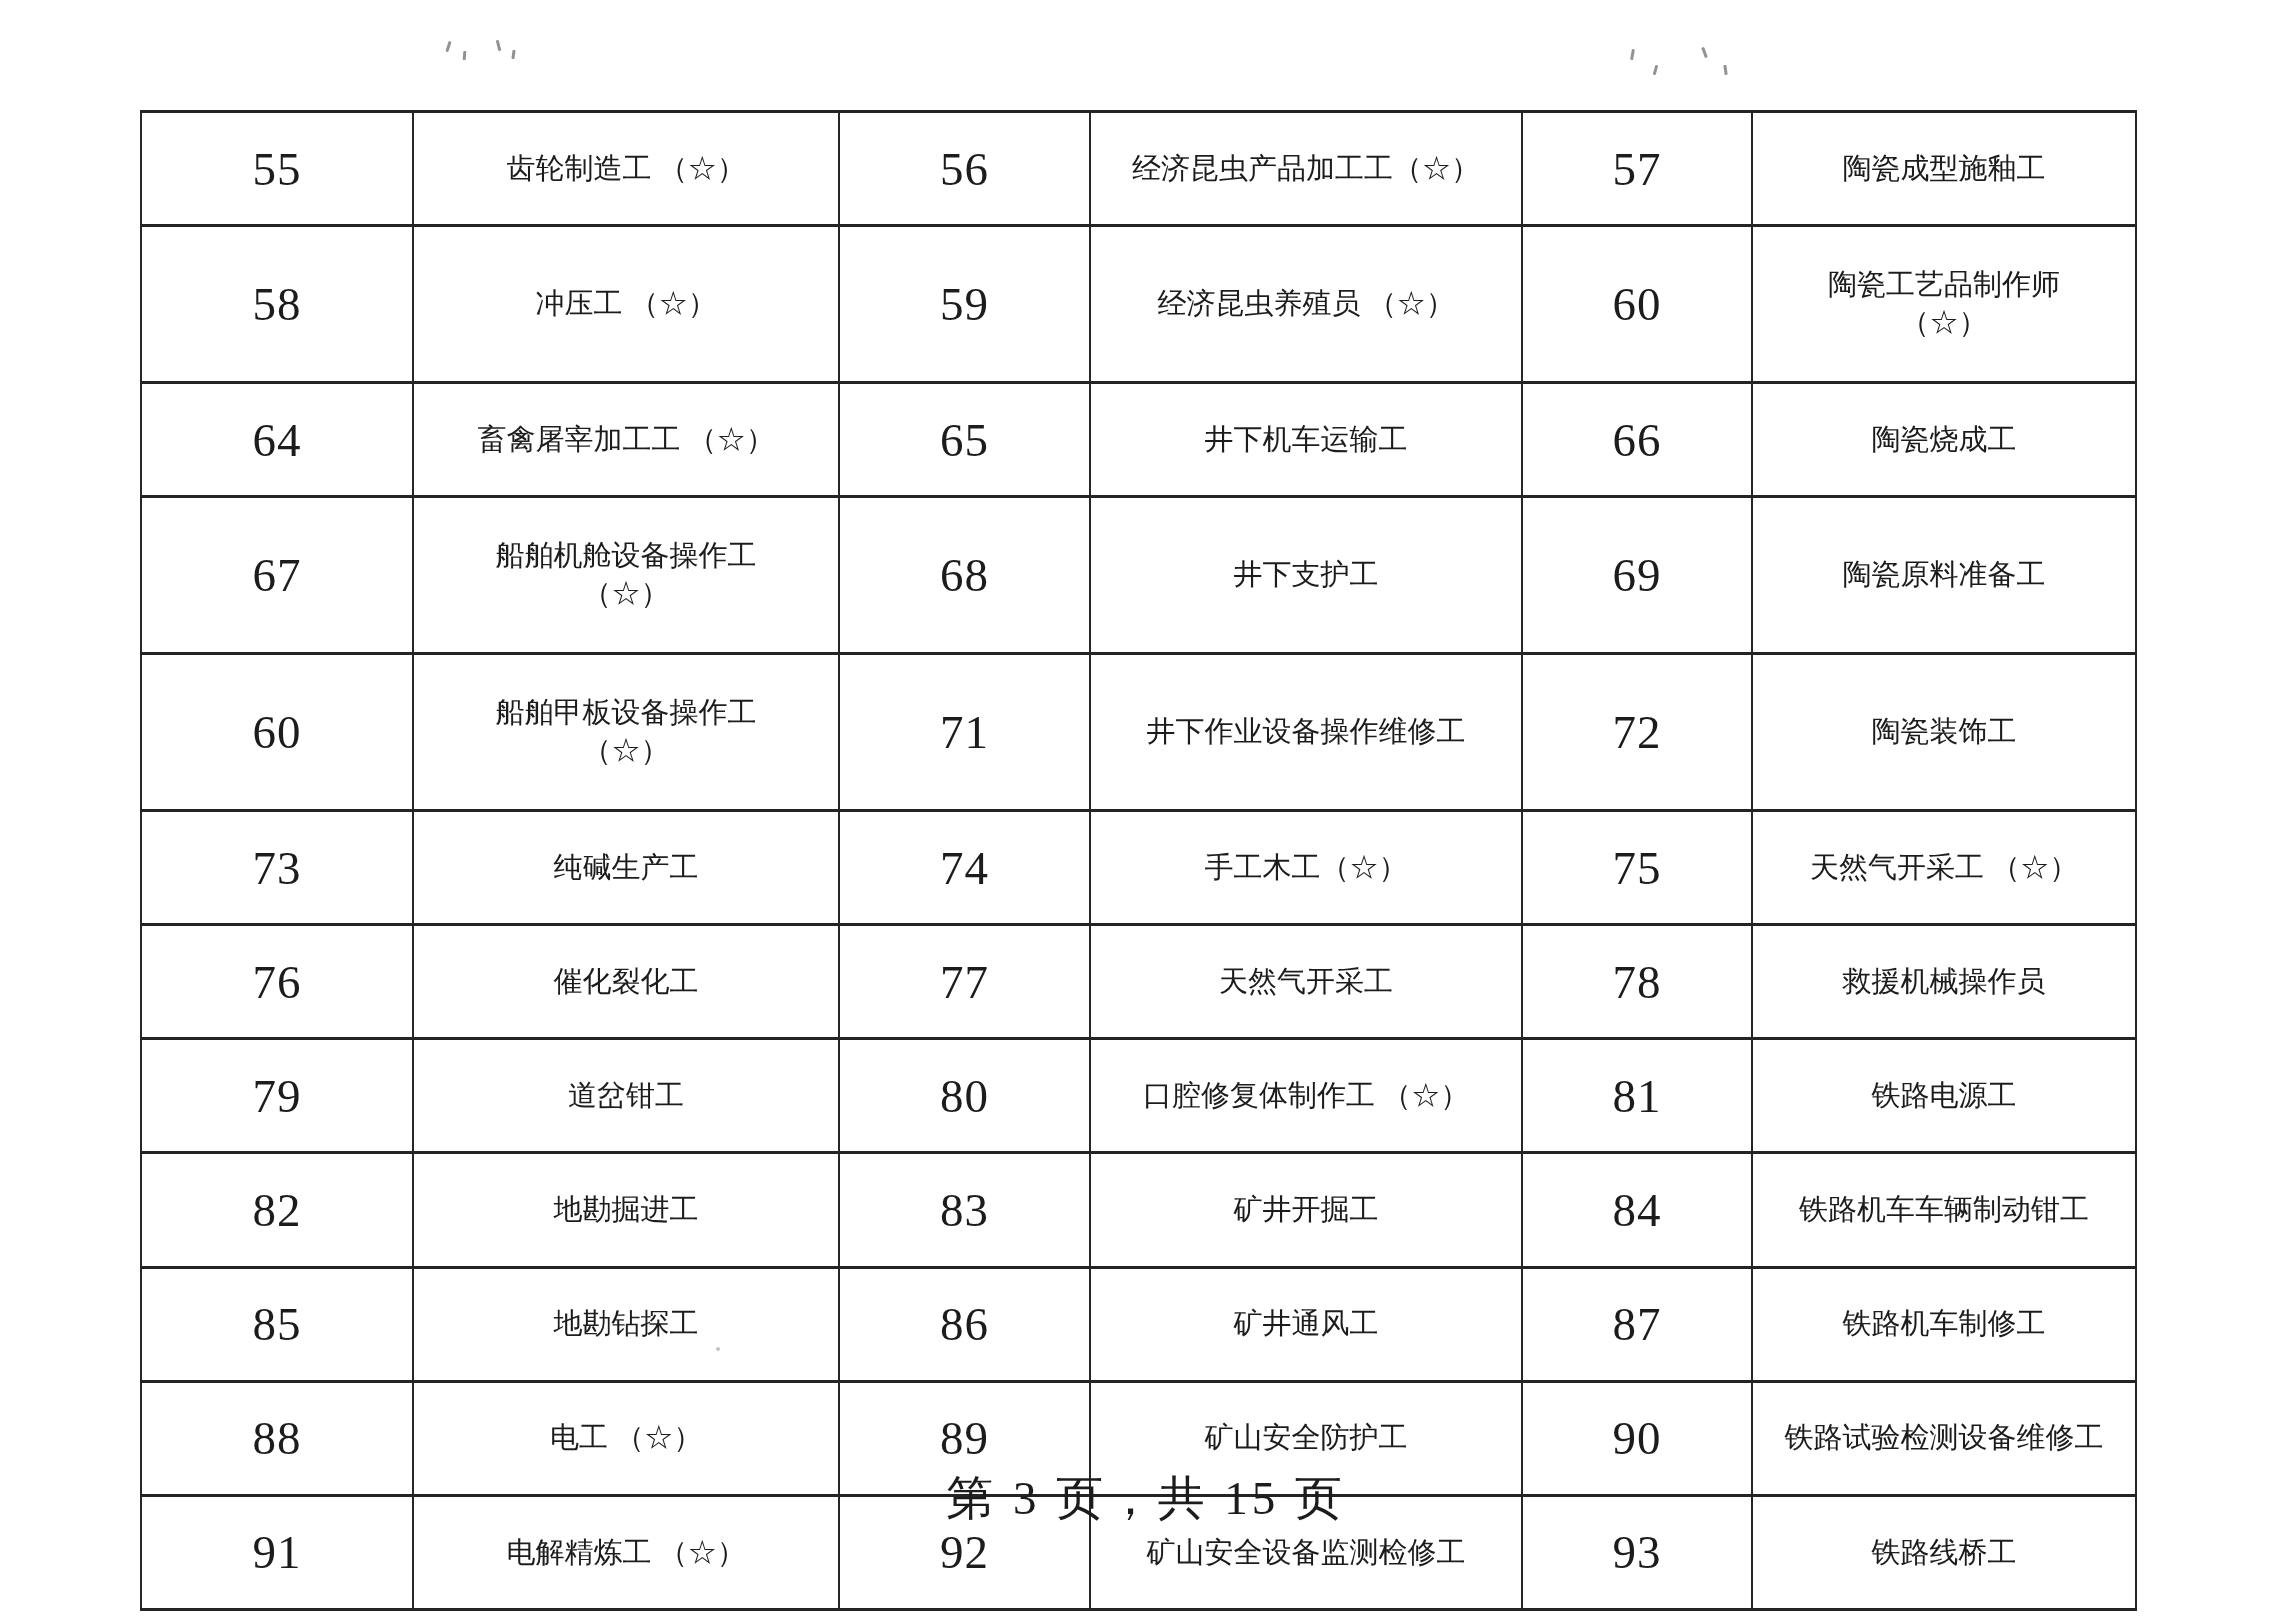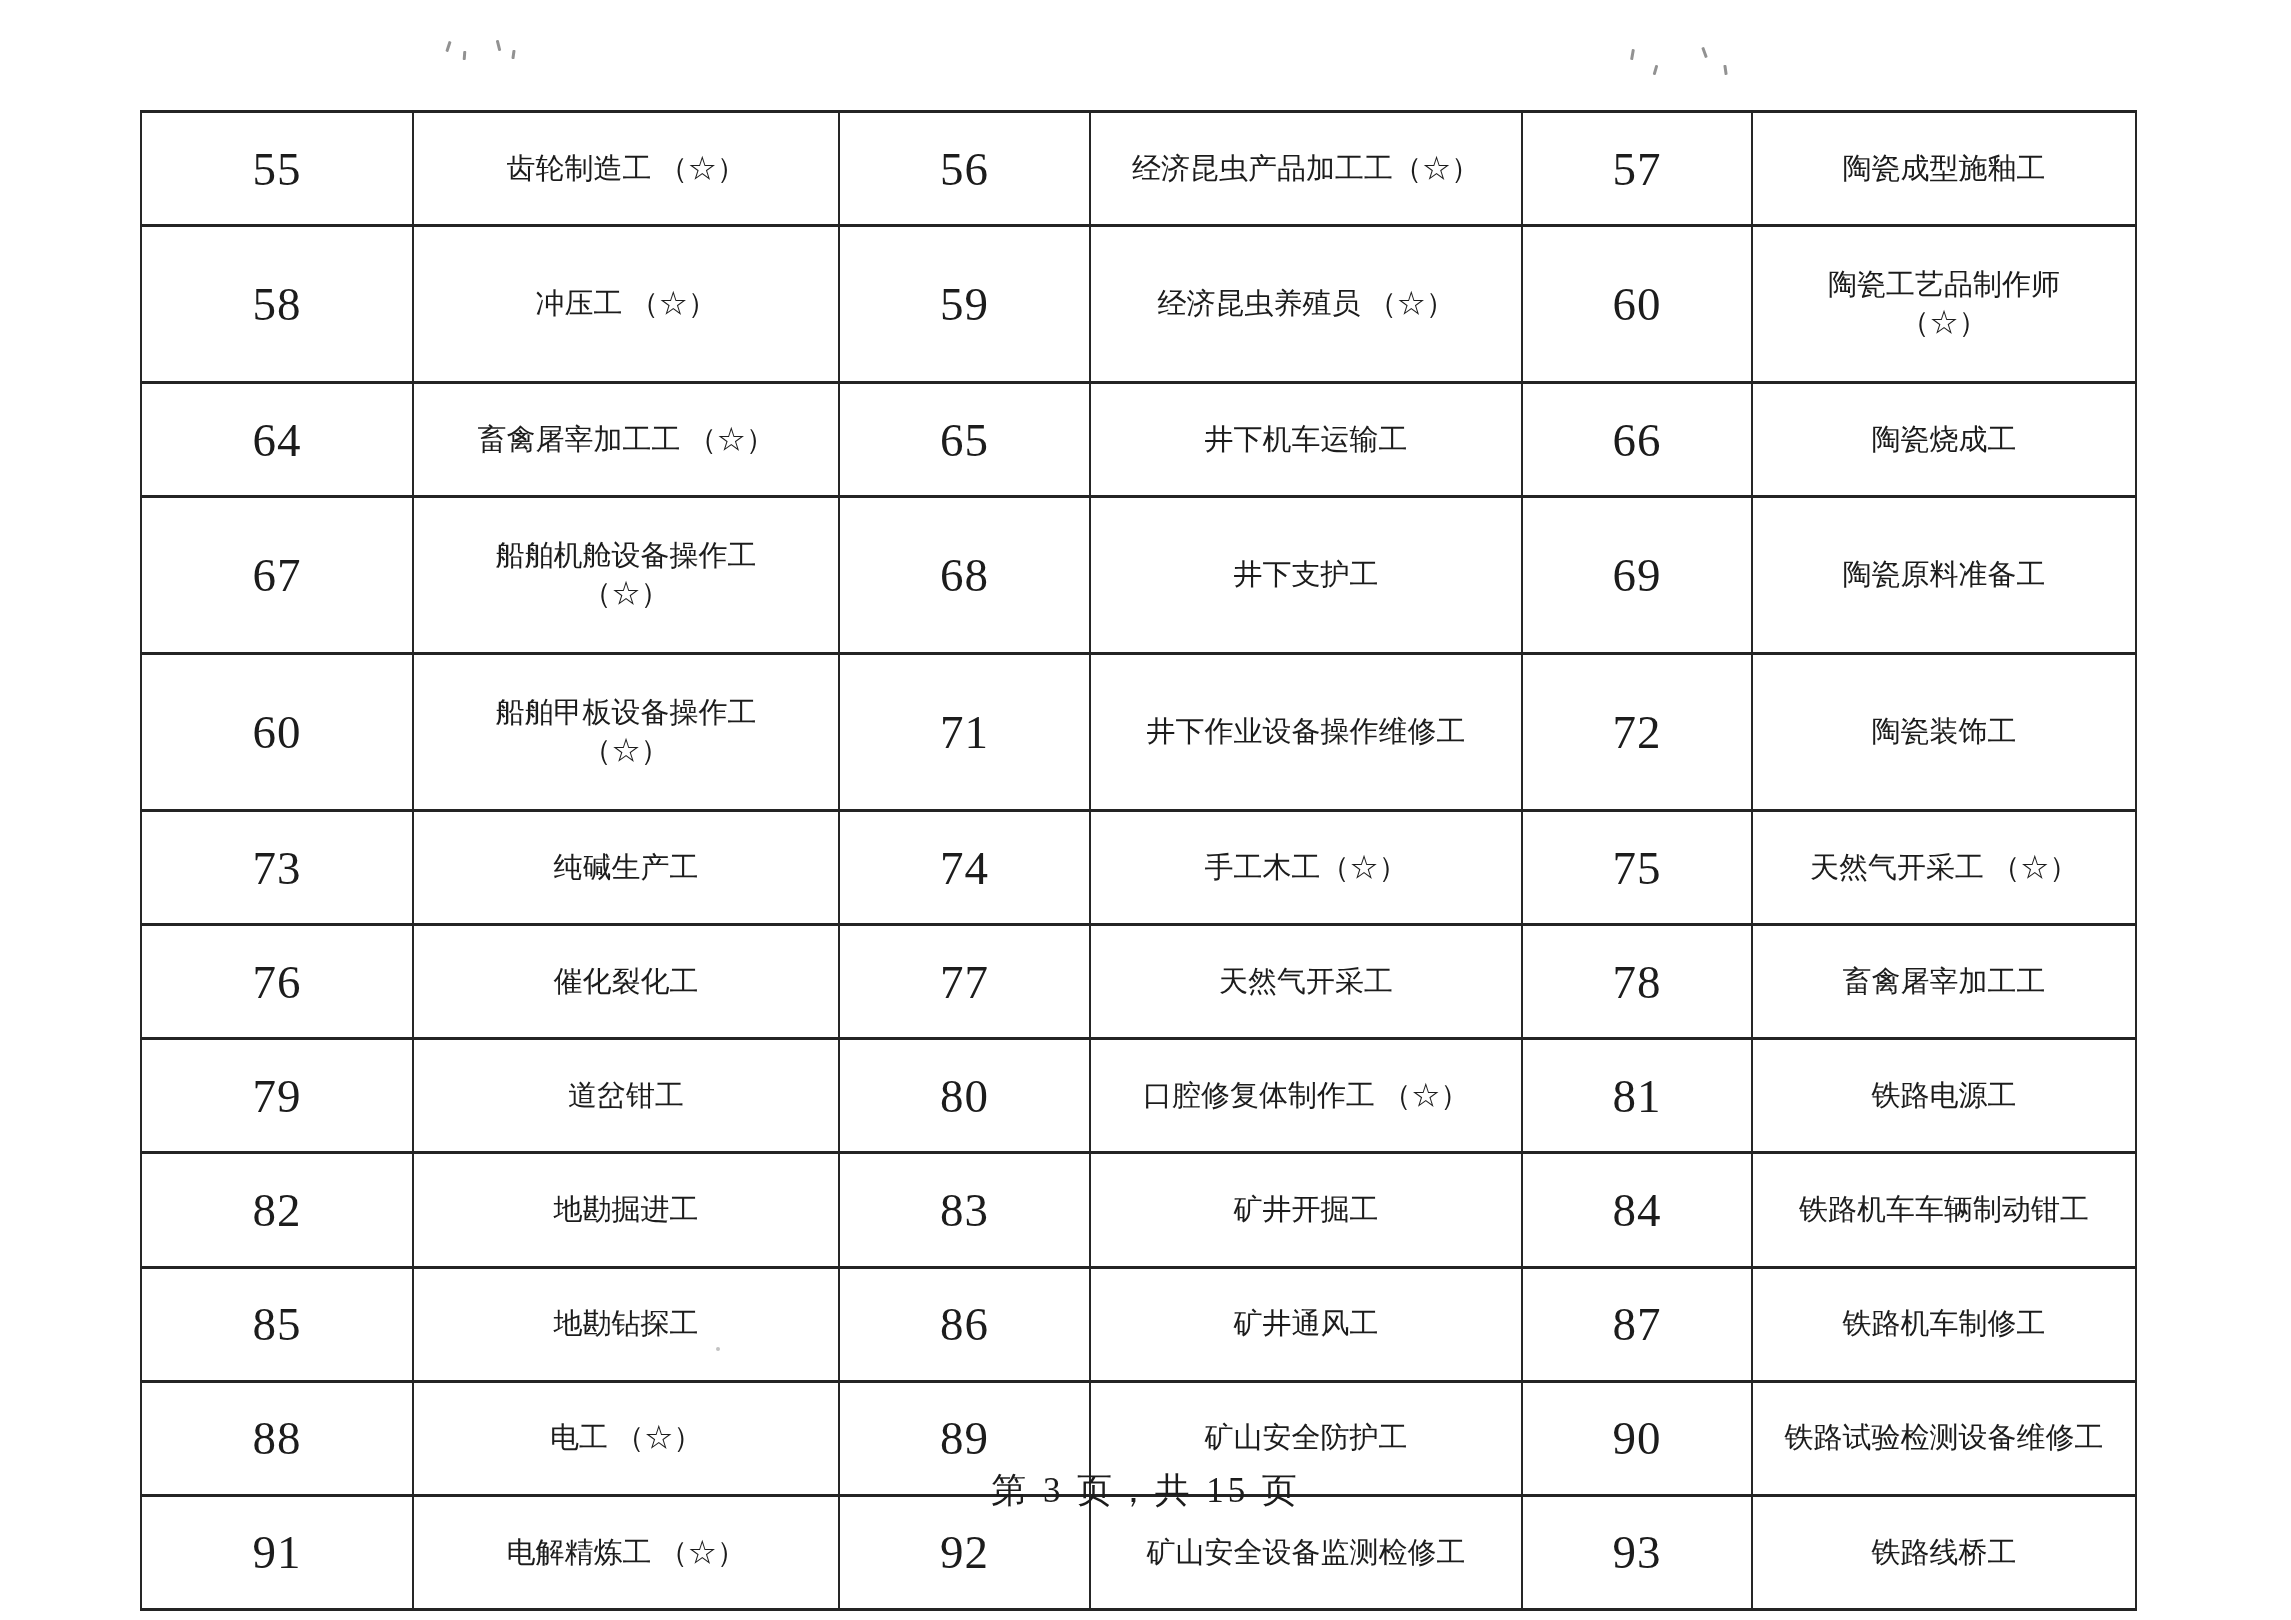"畜禽屠宰加工工" div { text: 畜禽屠宰加工工 -> 救援机械操作员 }
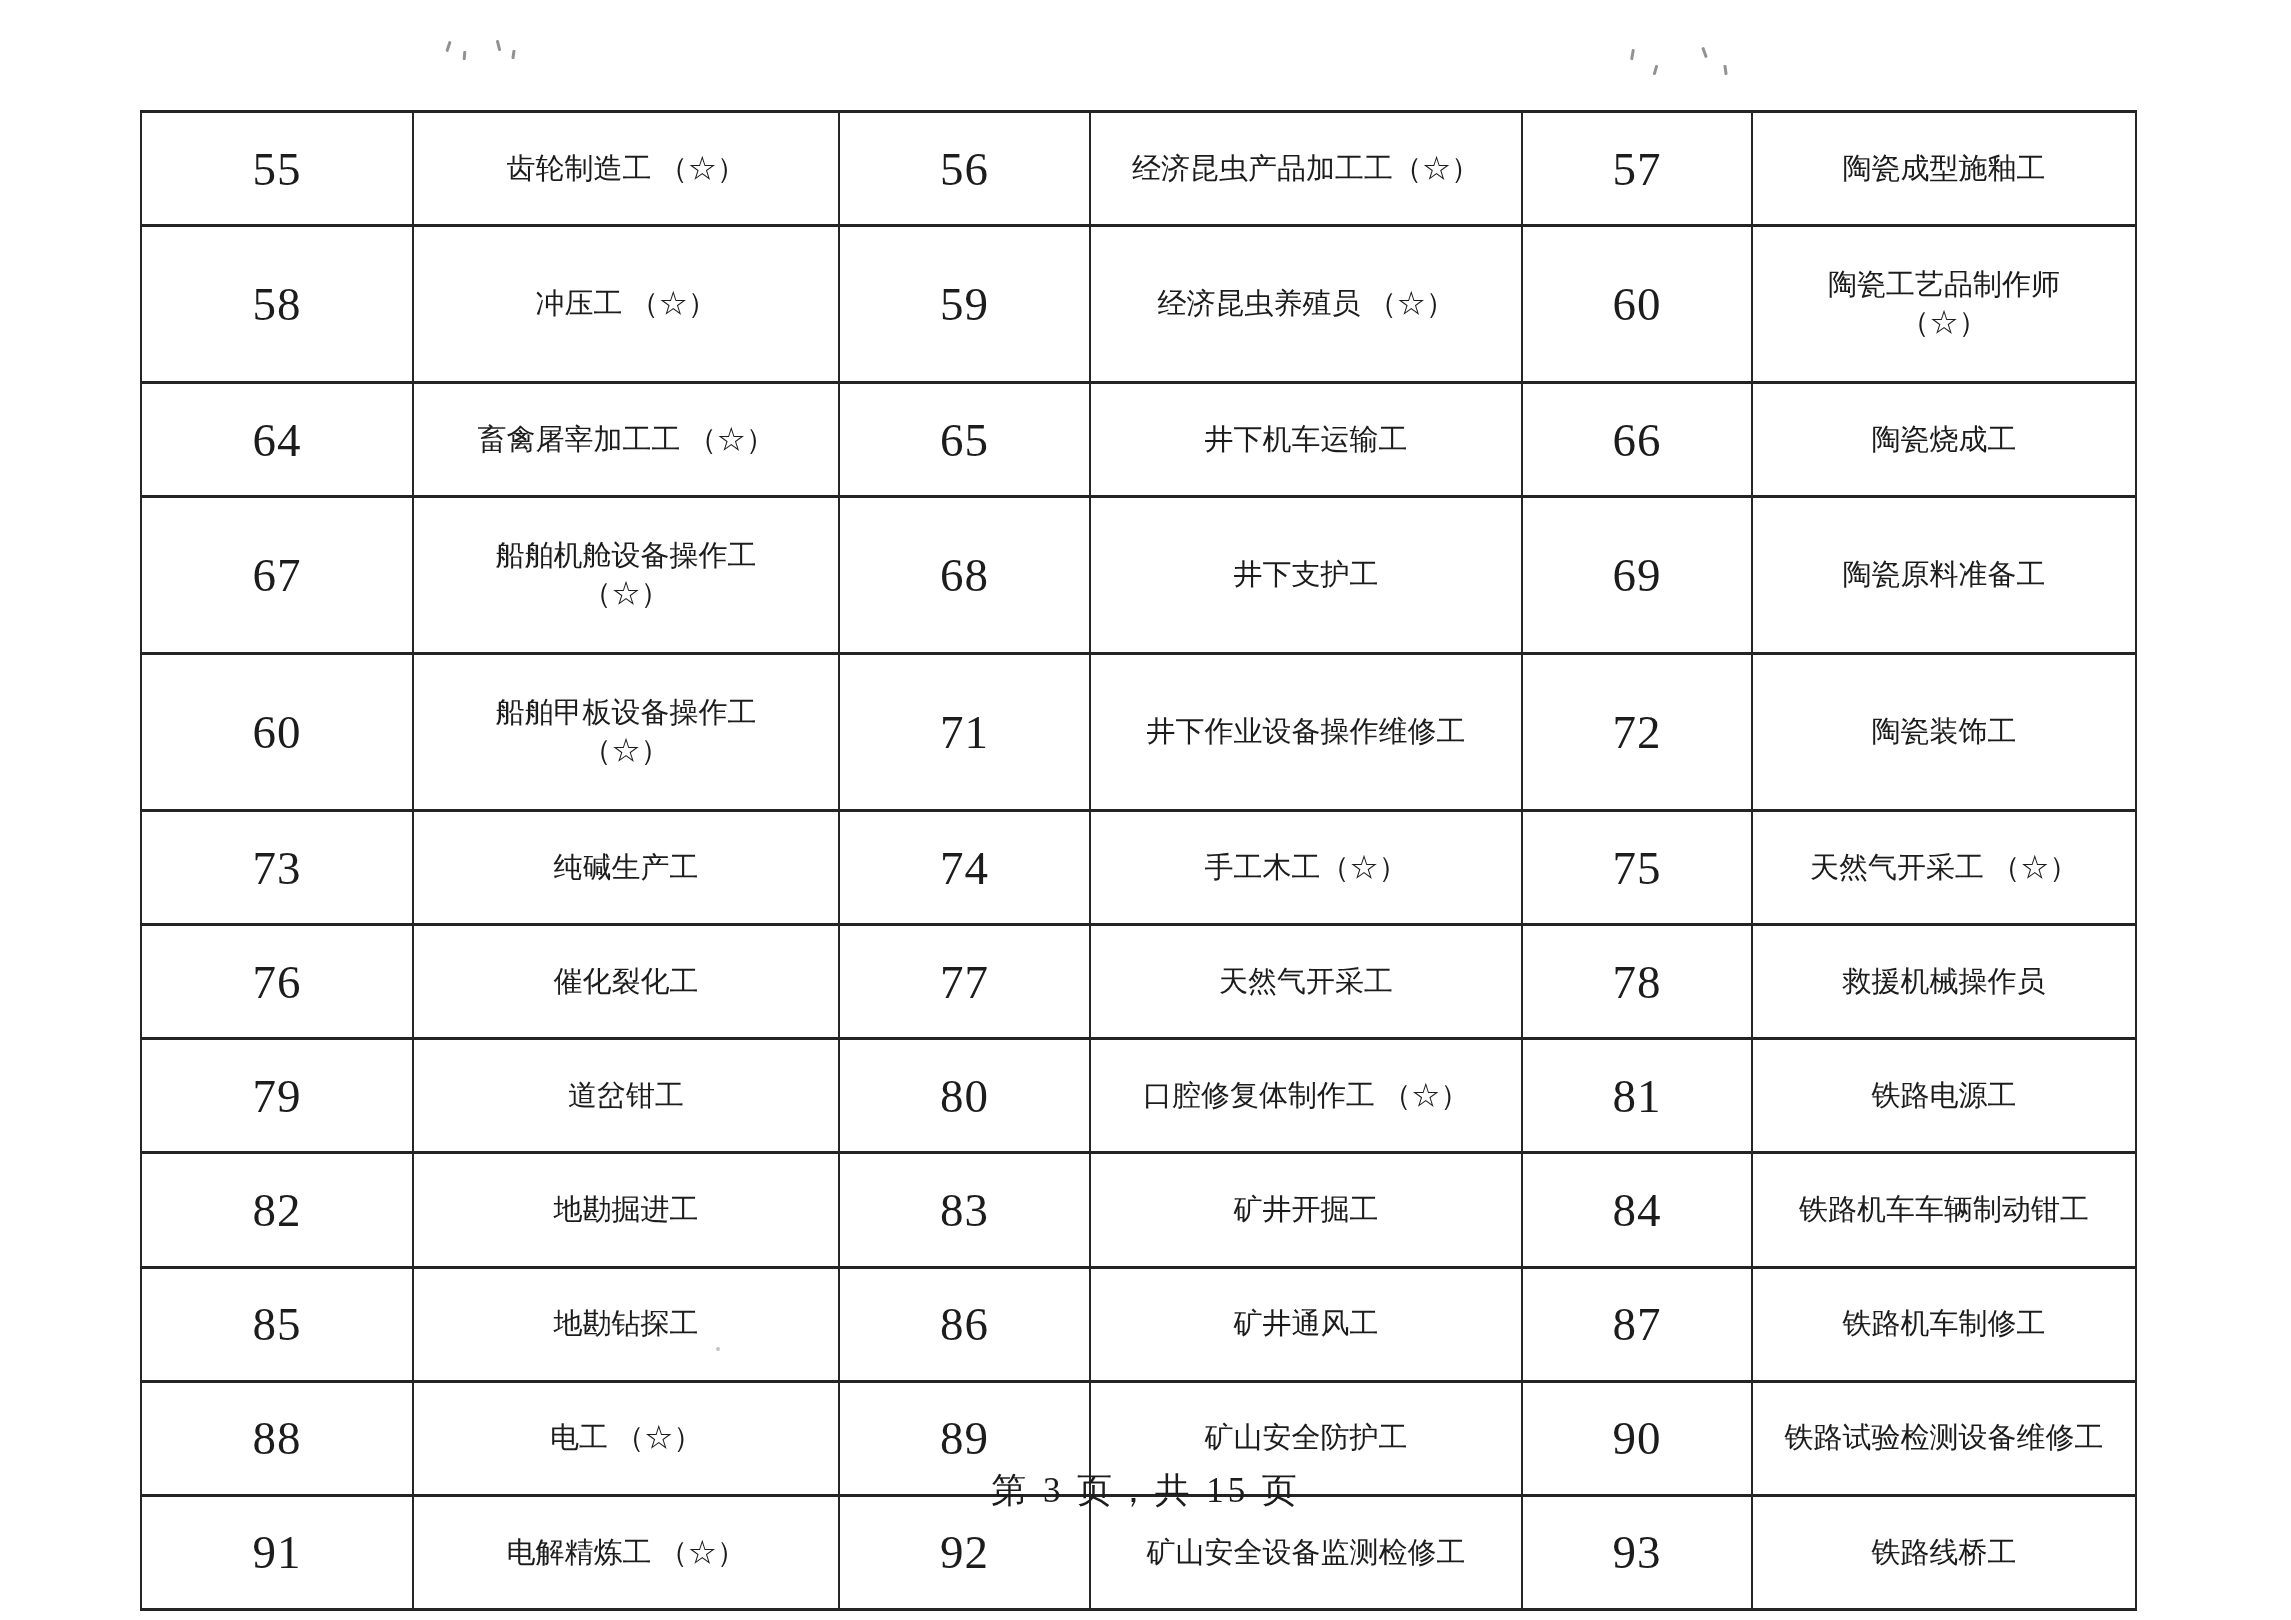"第 3 页，共 15 页" .footer { font-size: 35px -> 47px }
